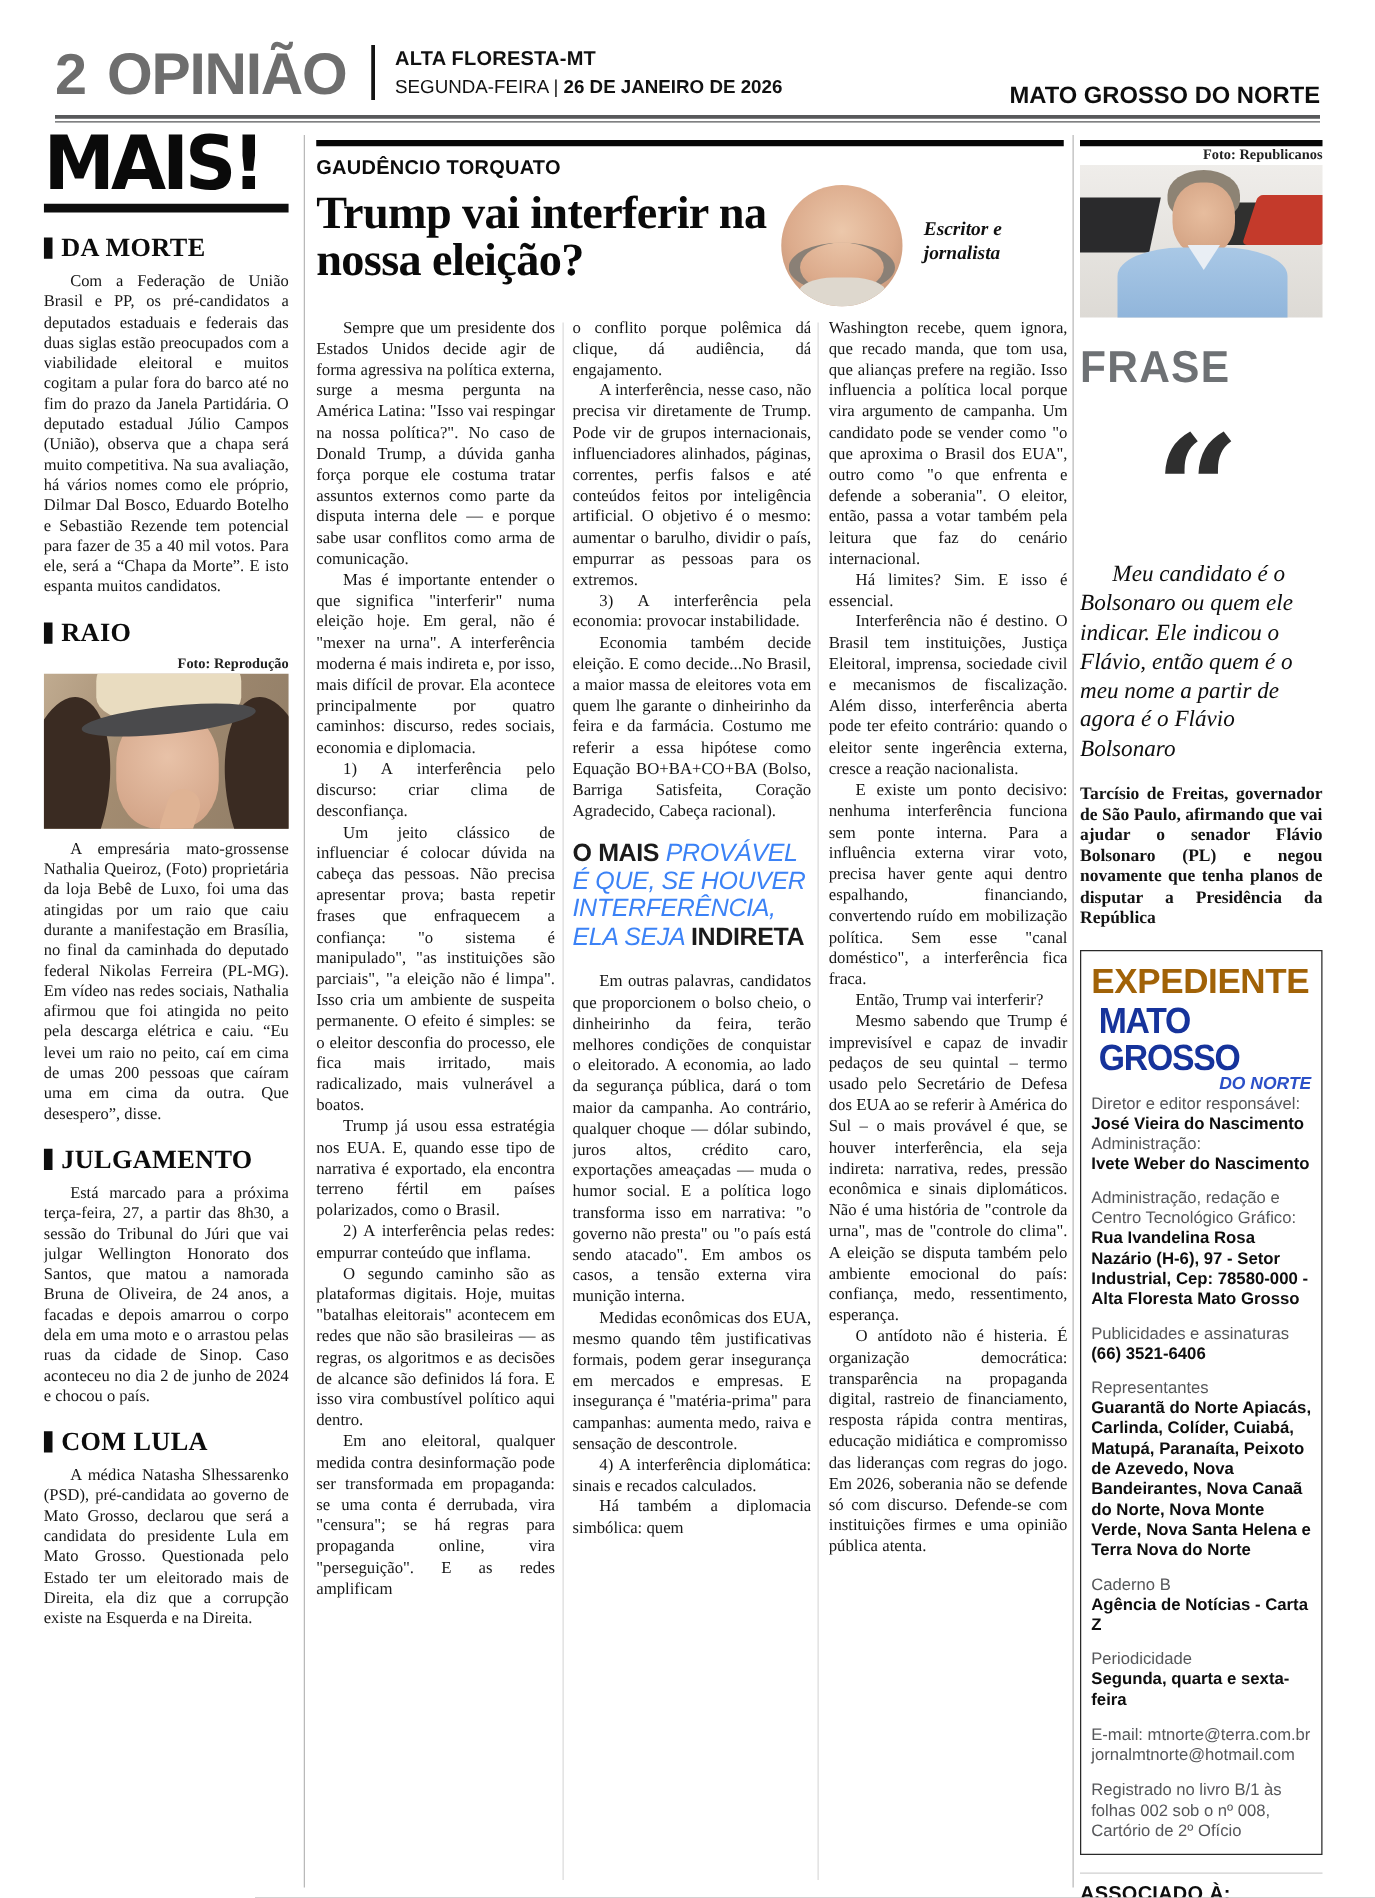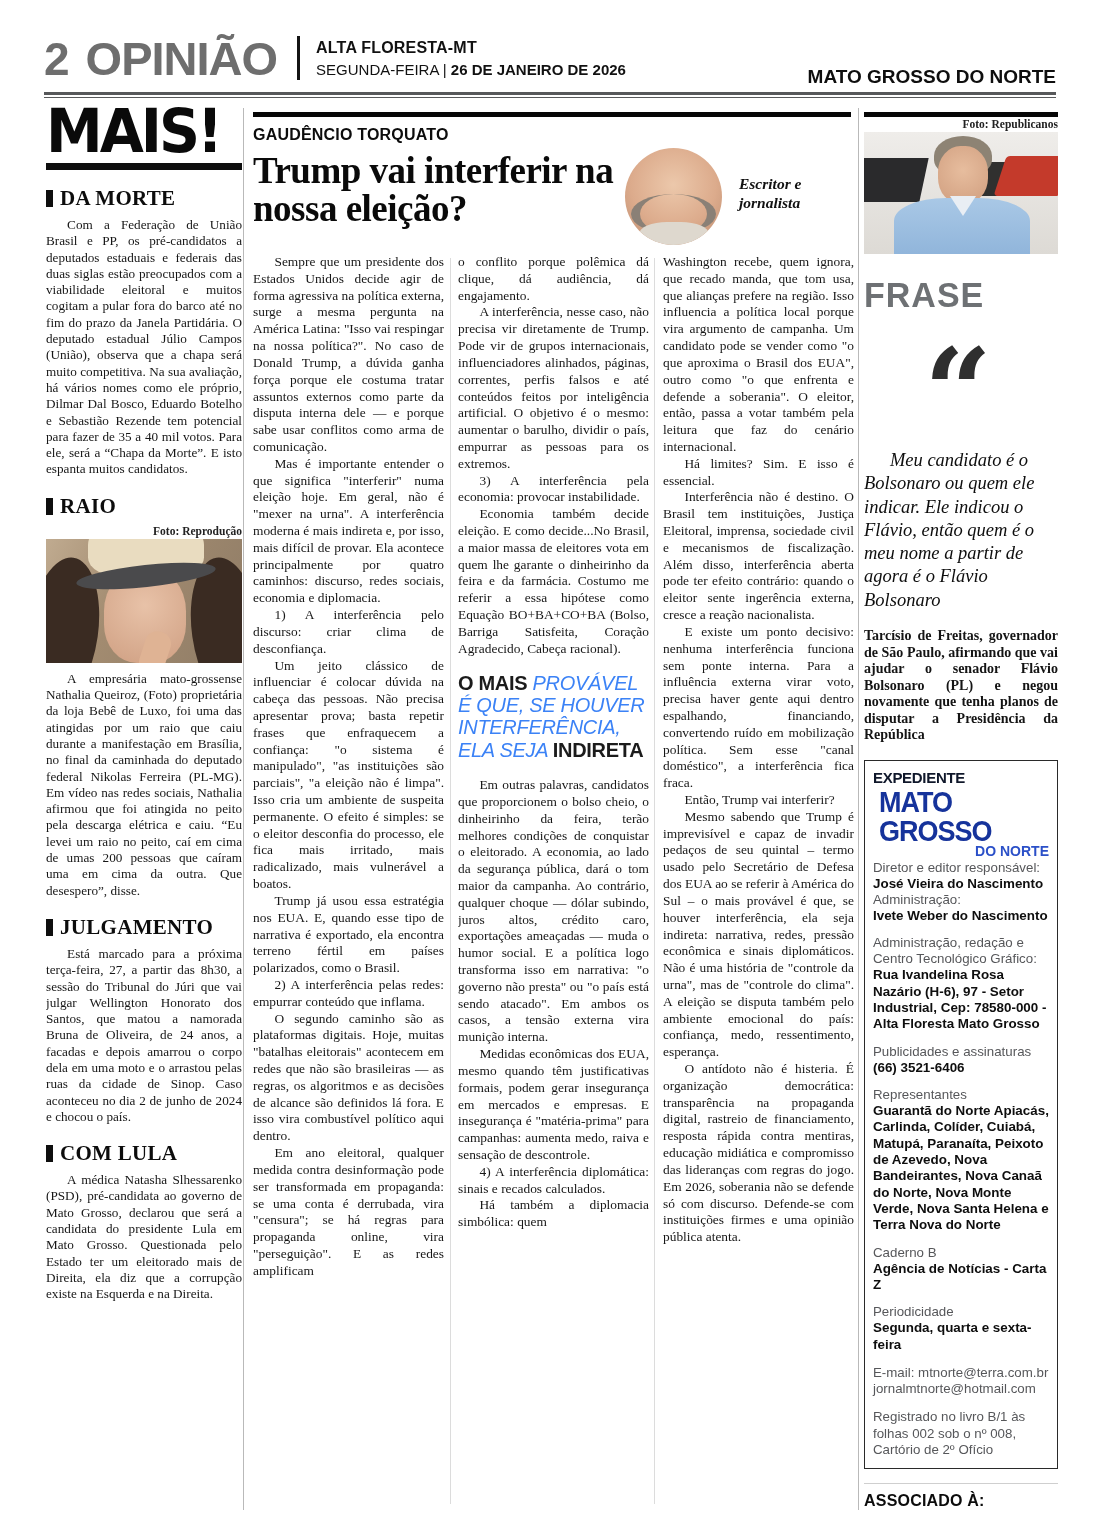"MAIS!" .leftcol { left: 46px -> 35px }
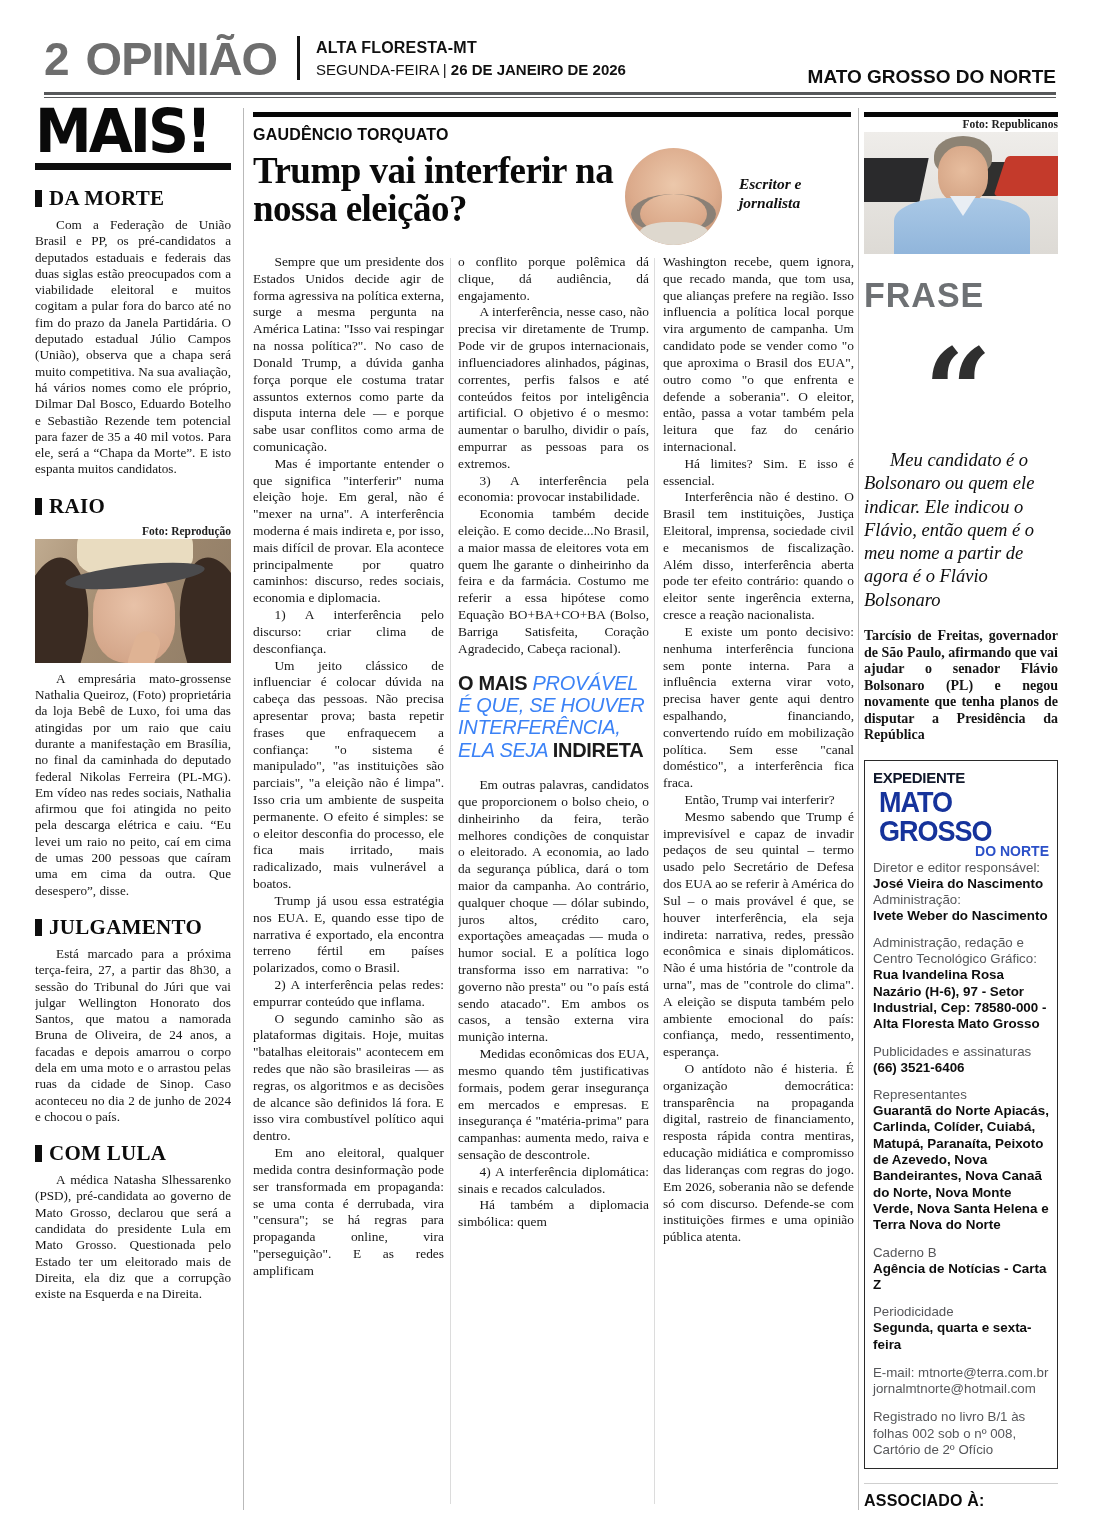"EXPEDIENTE" .exp-title { color: #0f172a -> #a16207; font-size: 15px -> 28px }
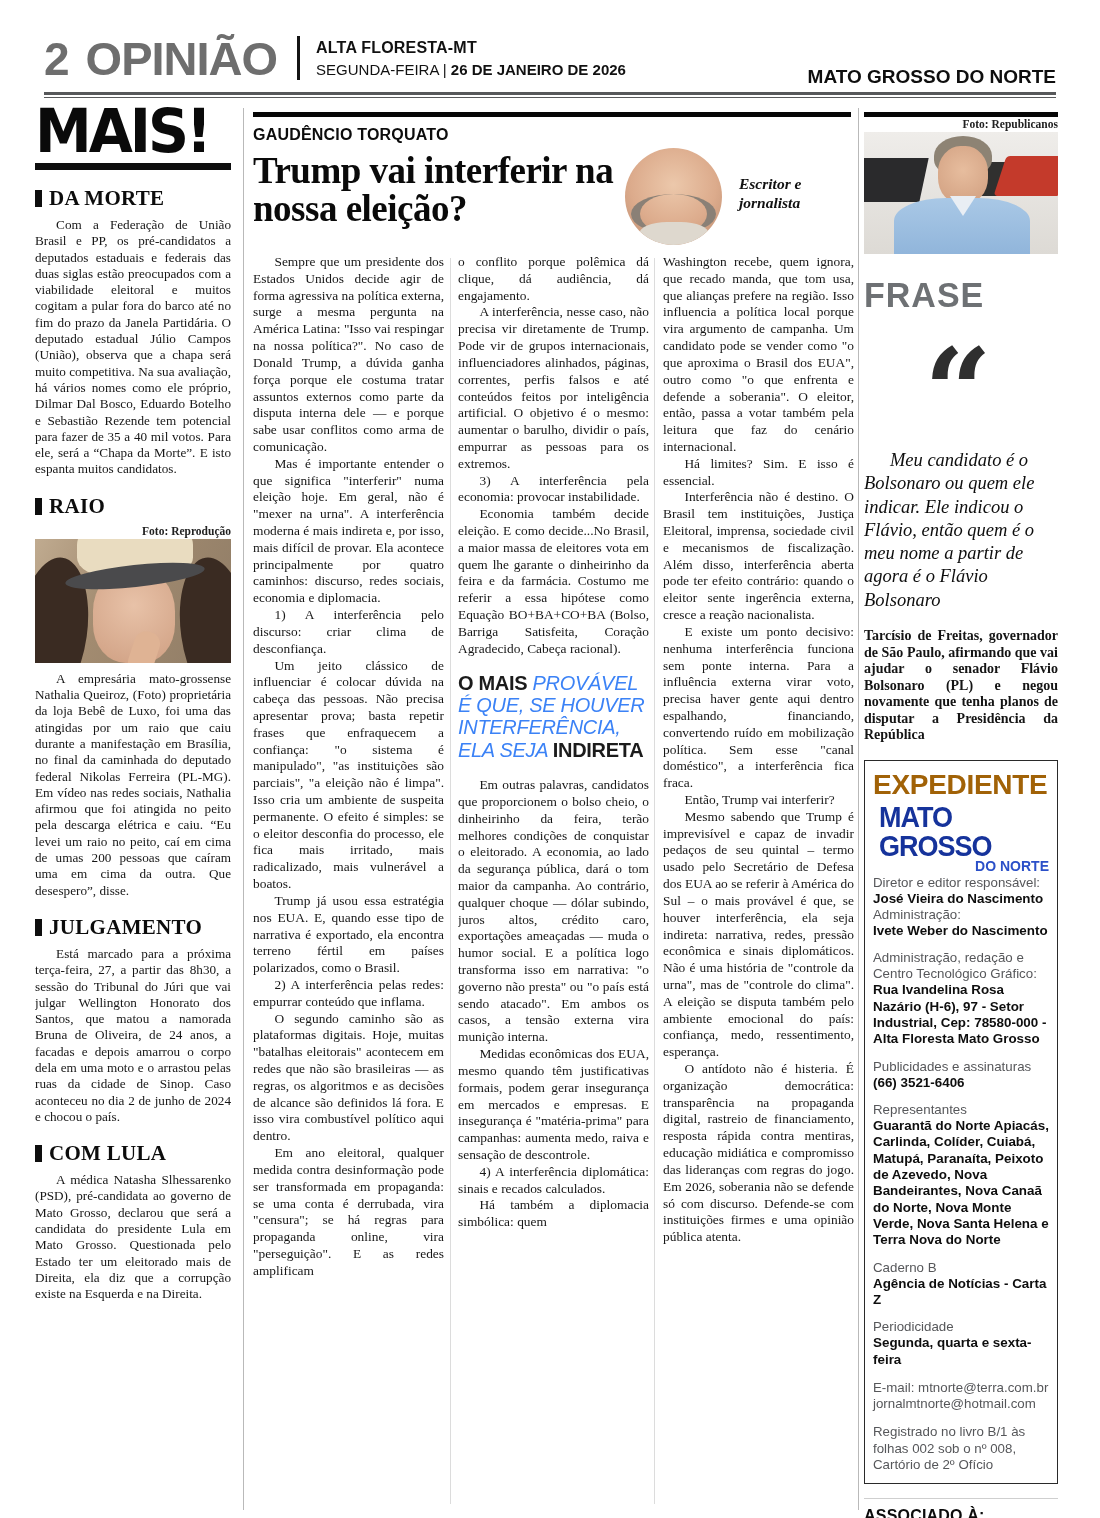"DO NORTE" .exp-logo2 { font-style: none -> italic }
